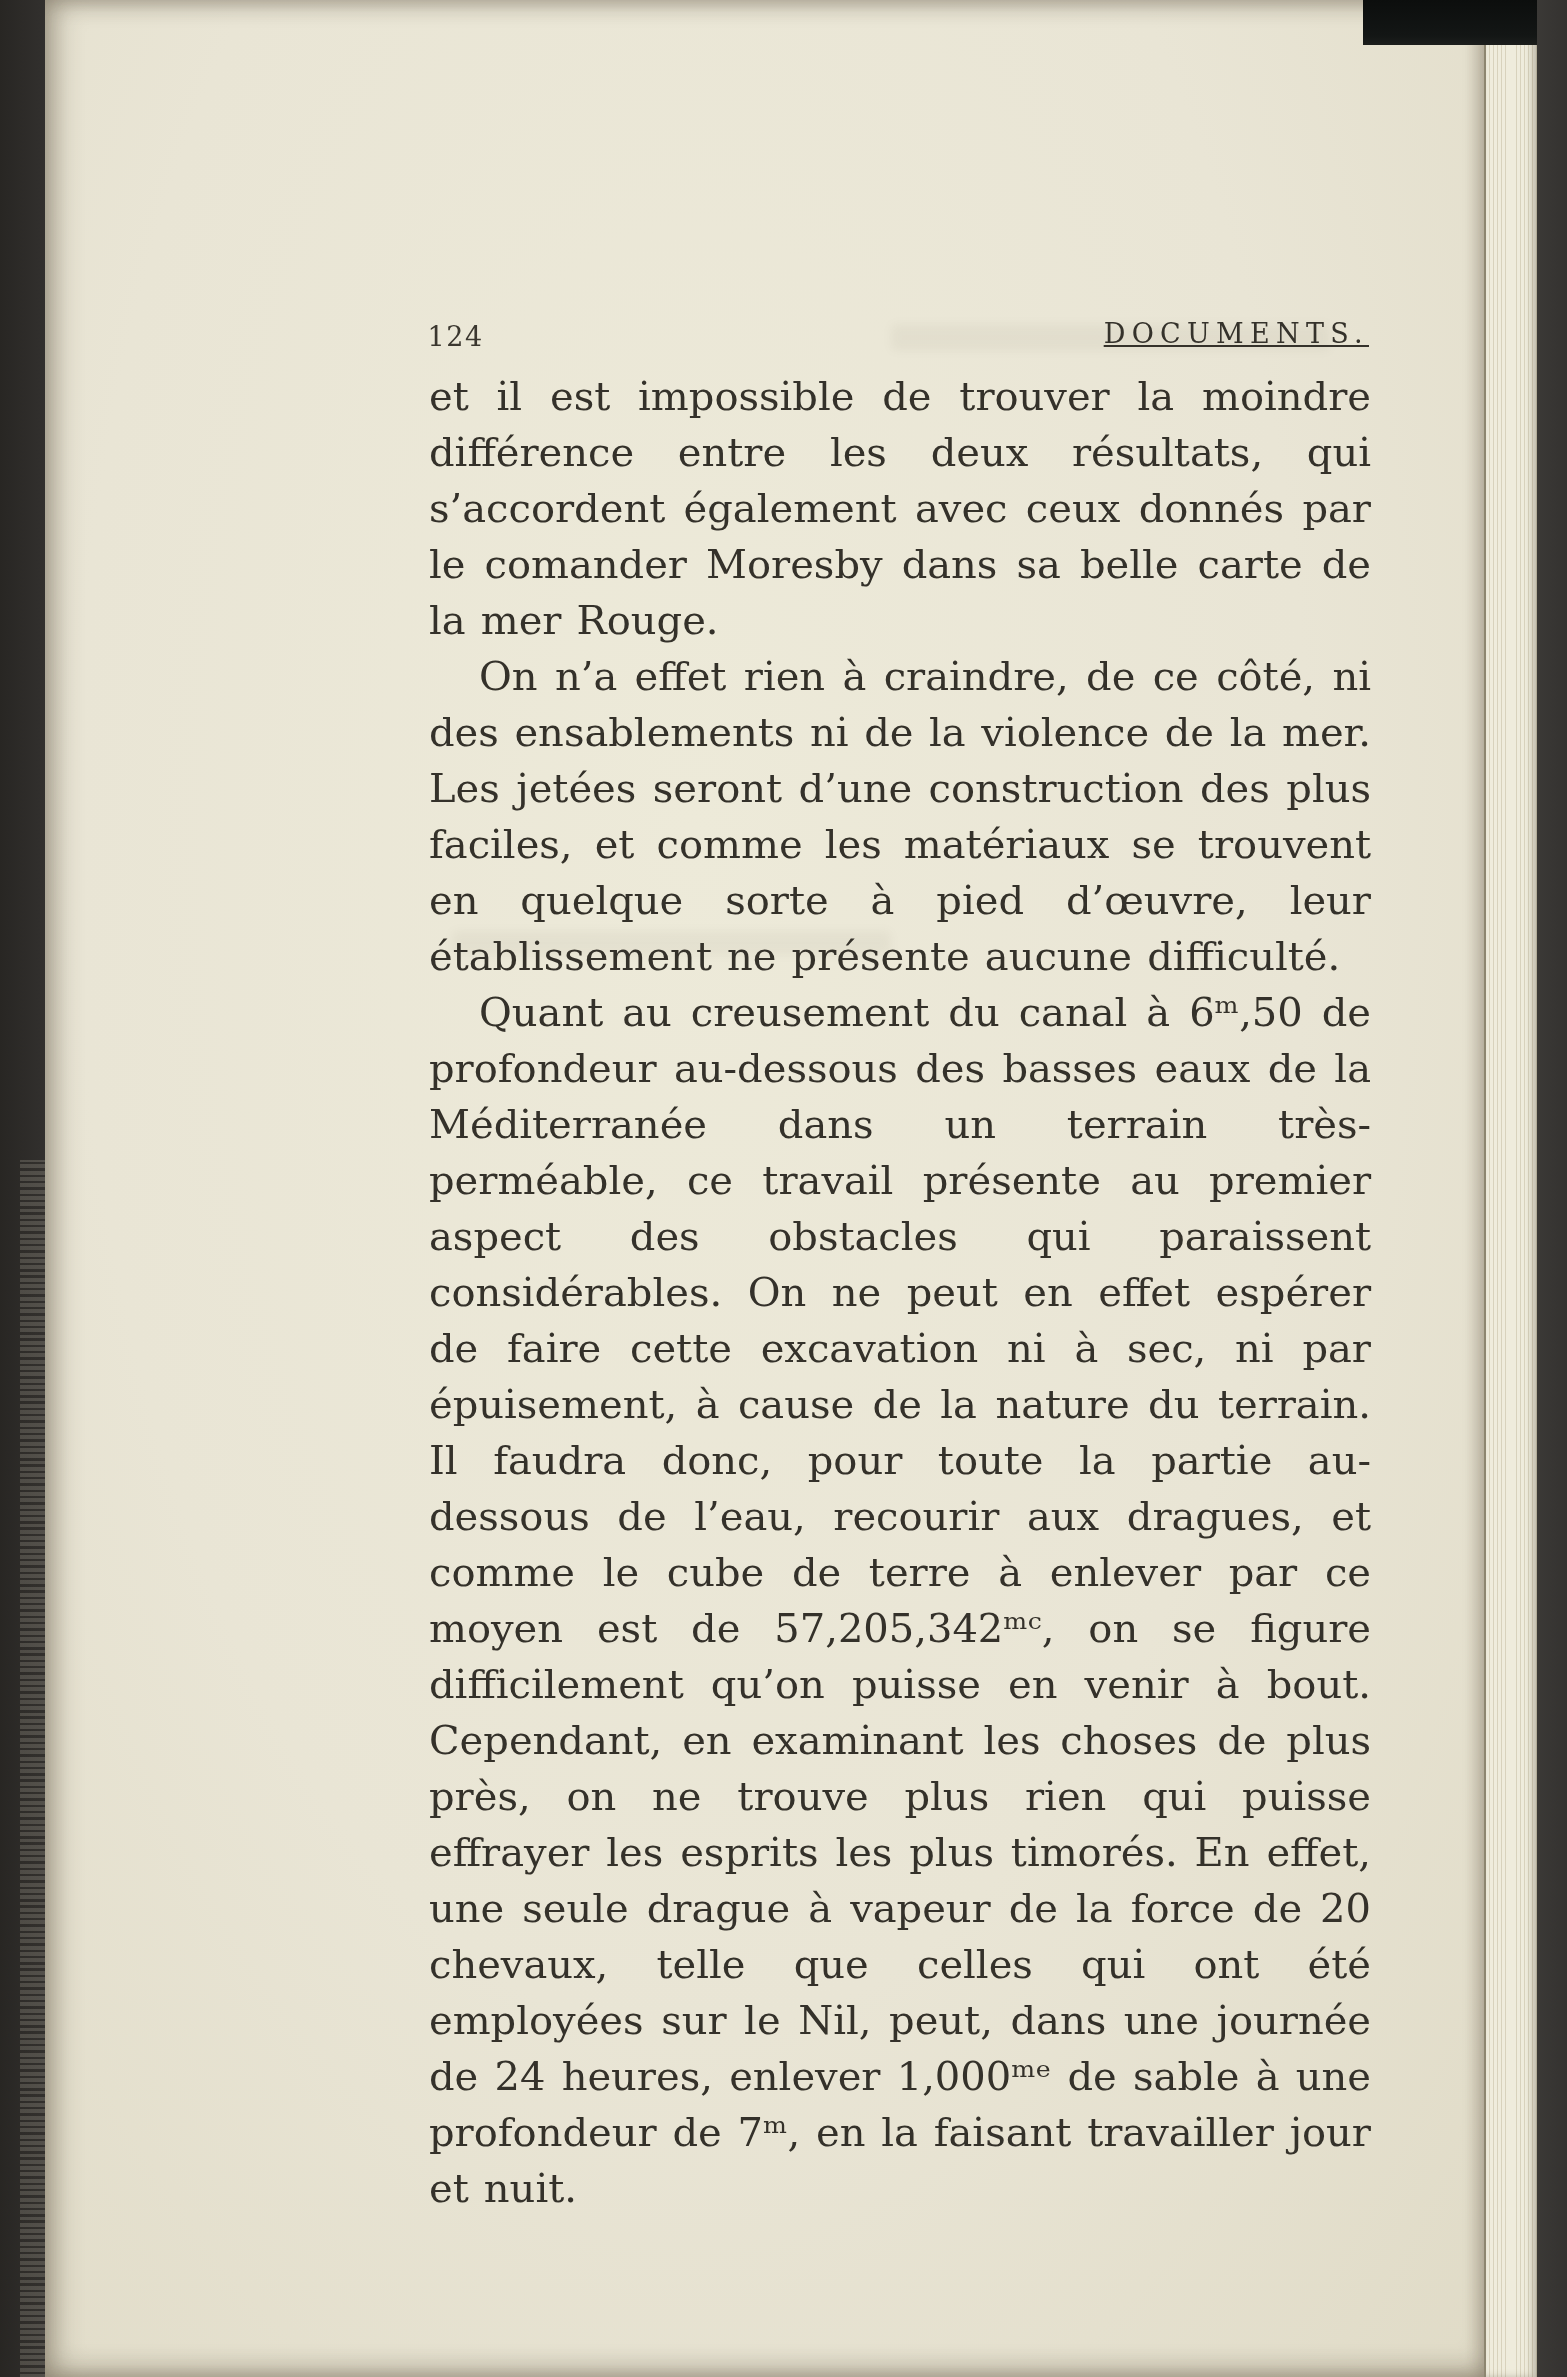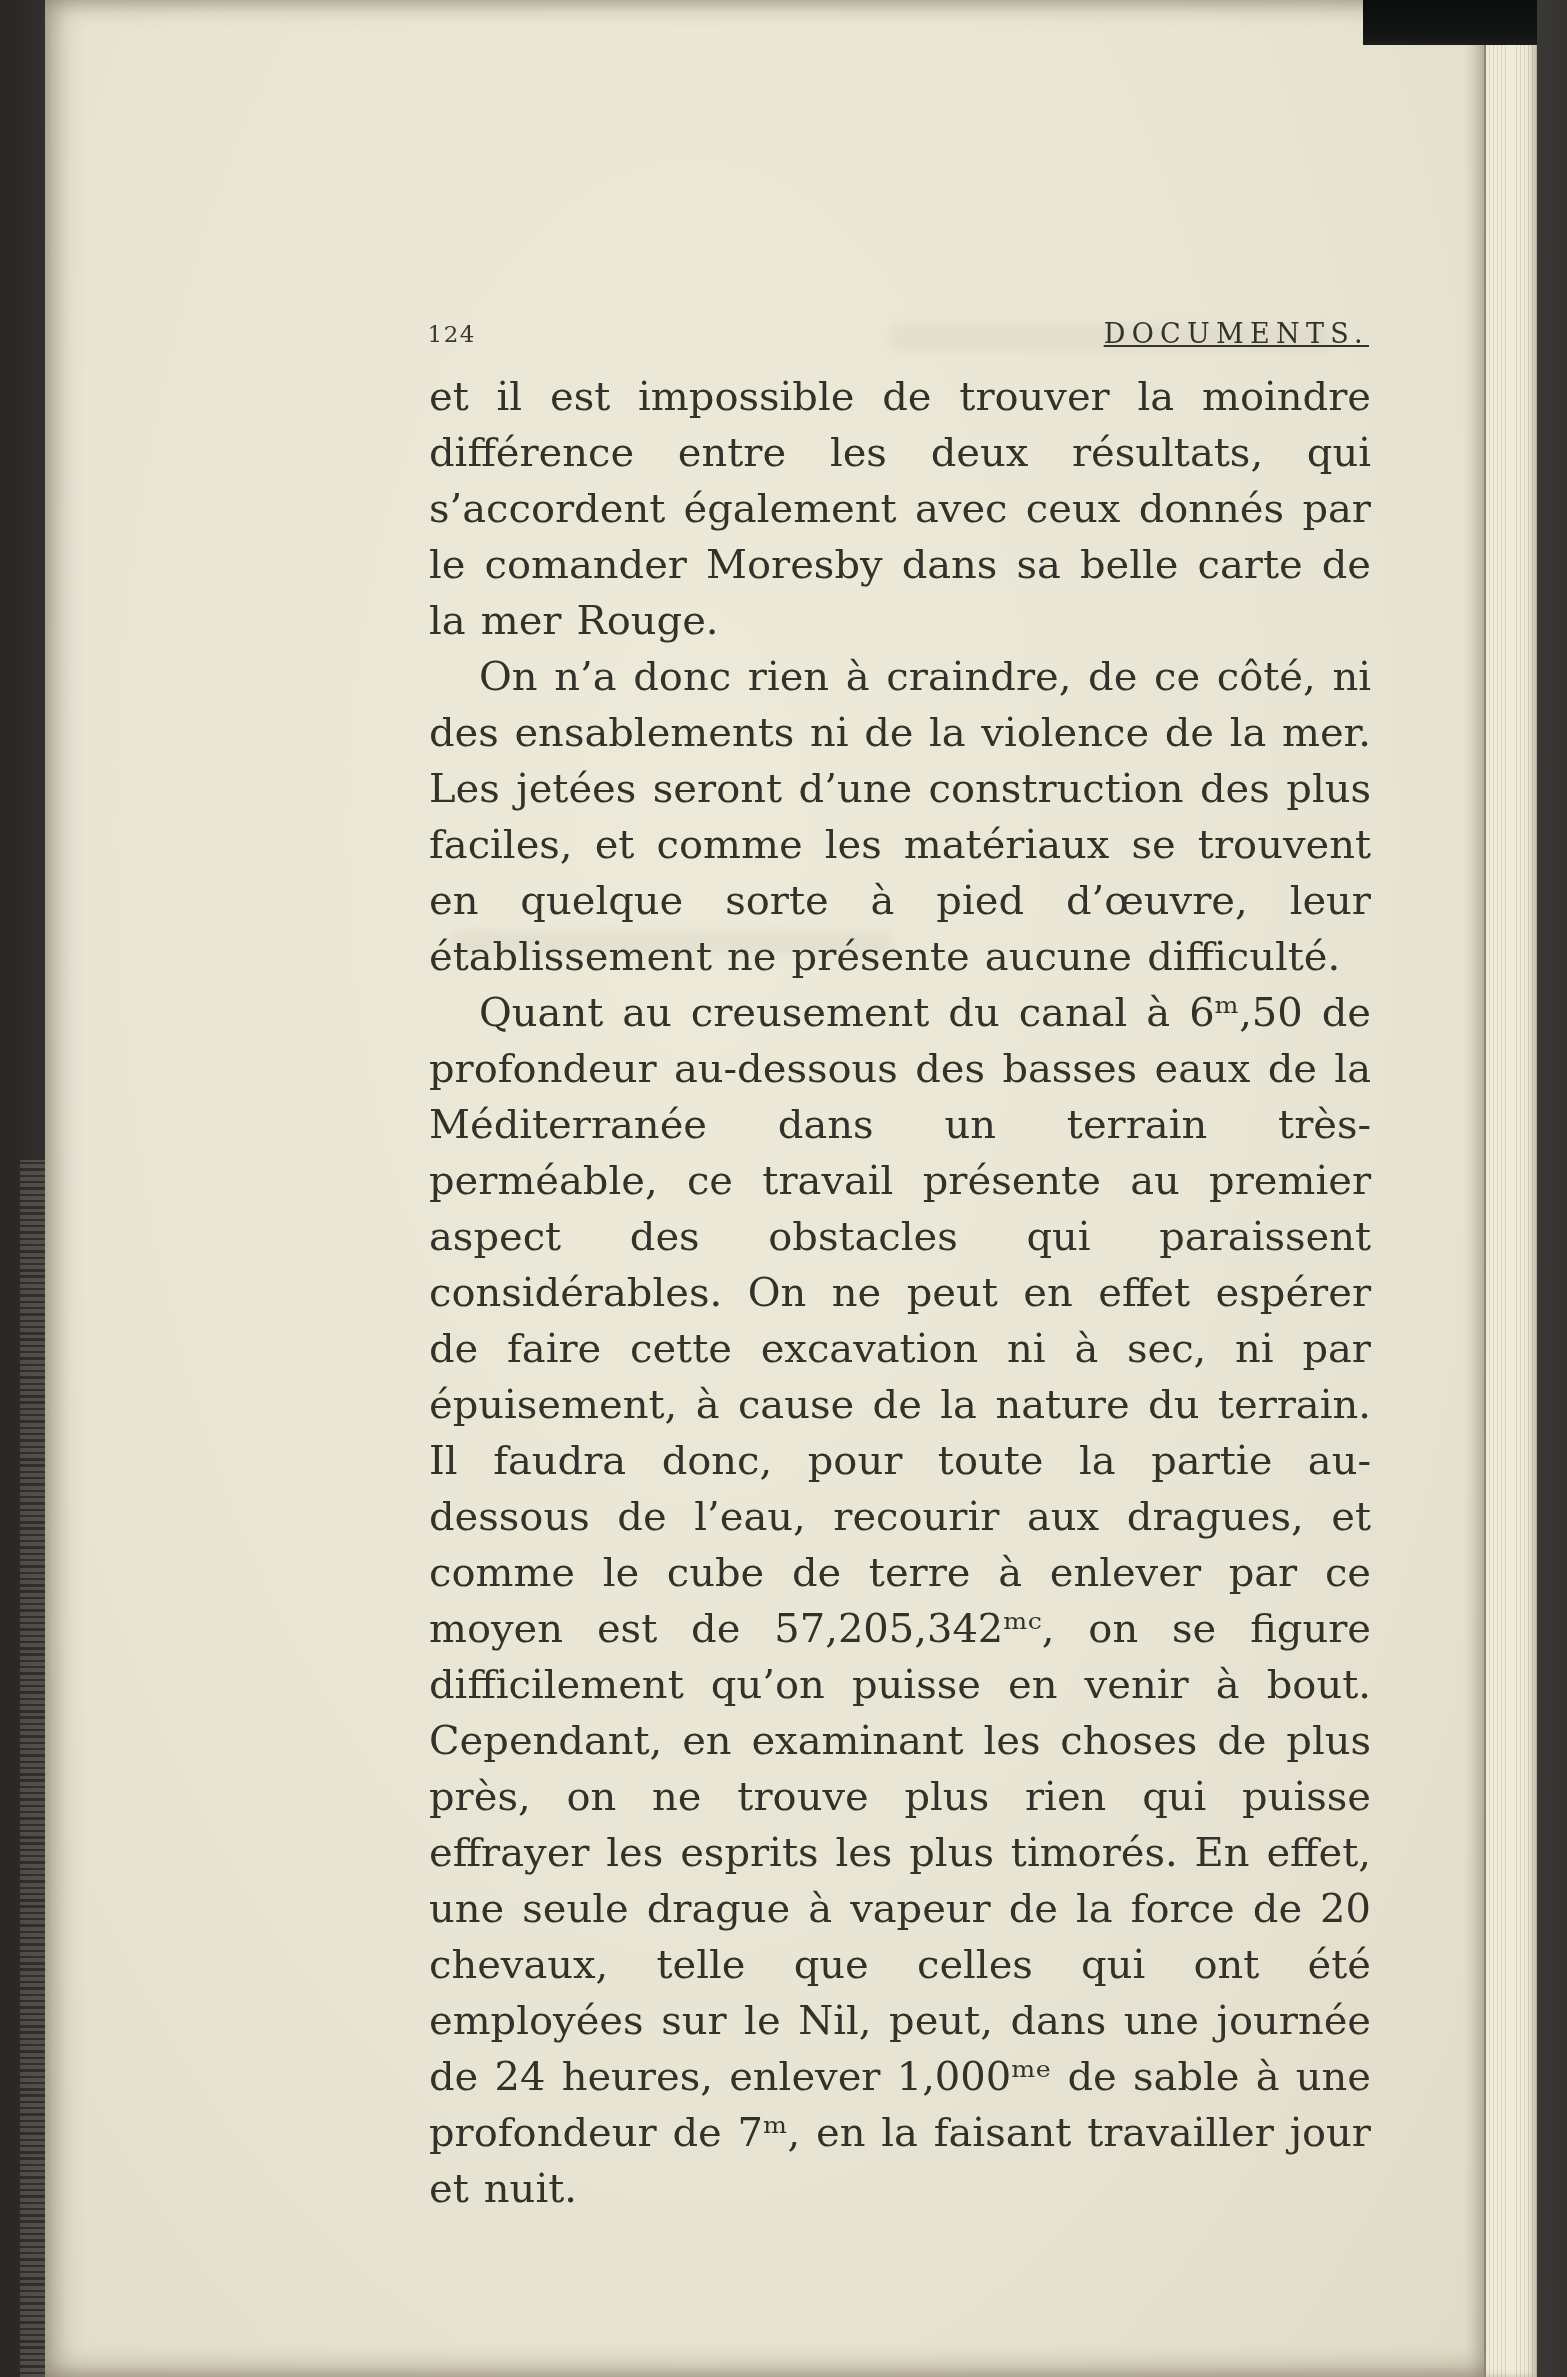"124" .page-number { font-size: 23px -> 27px }
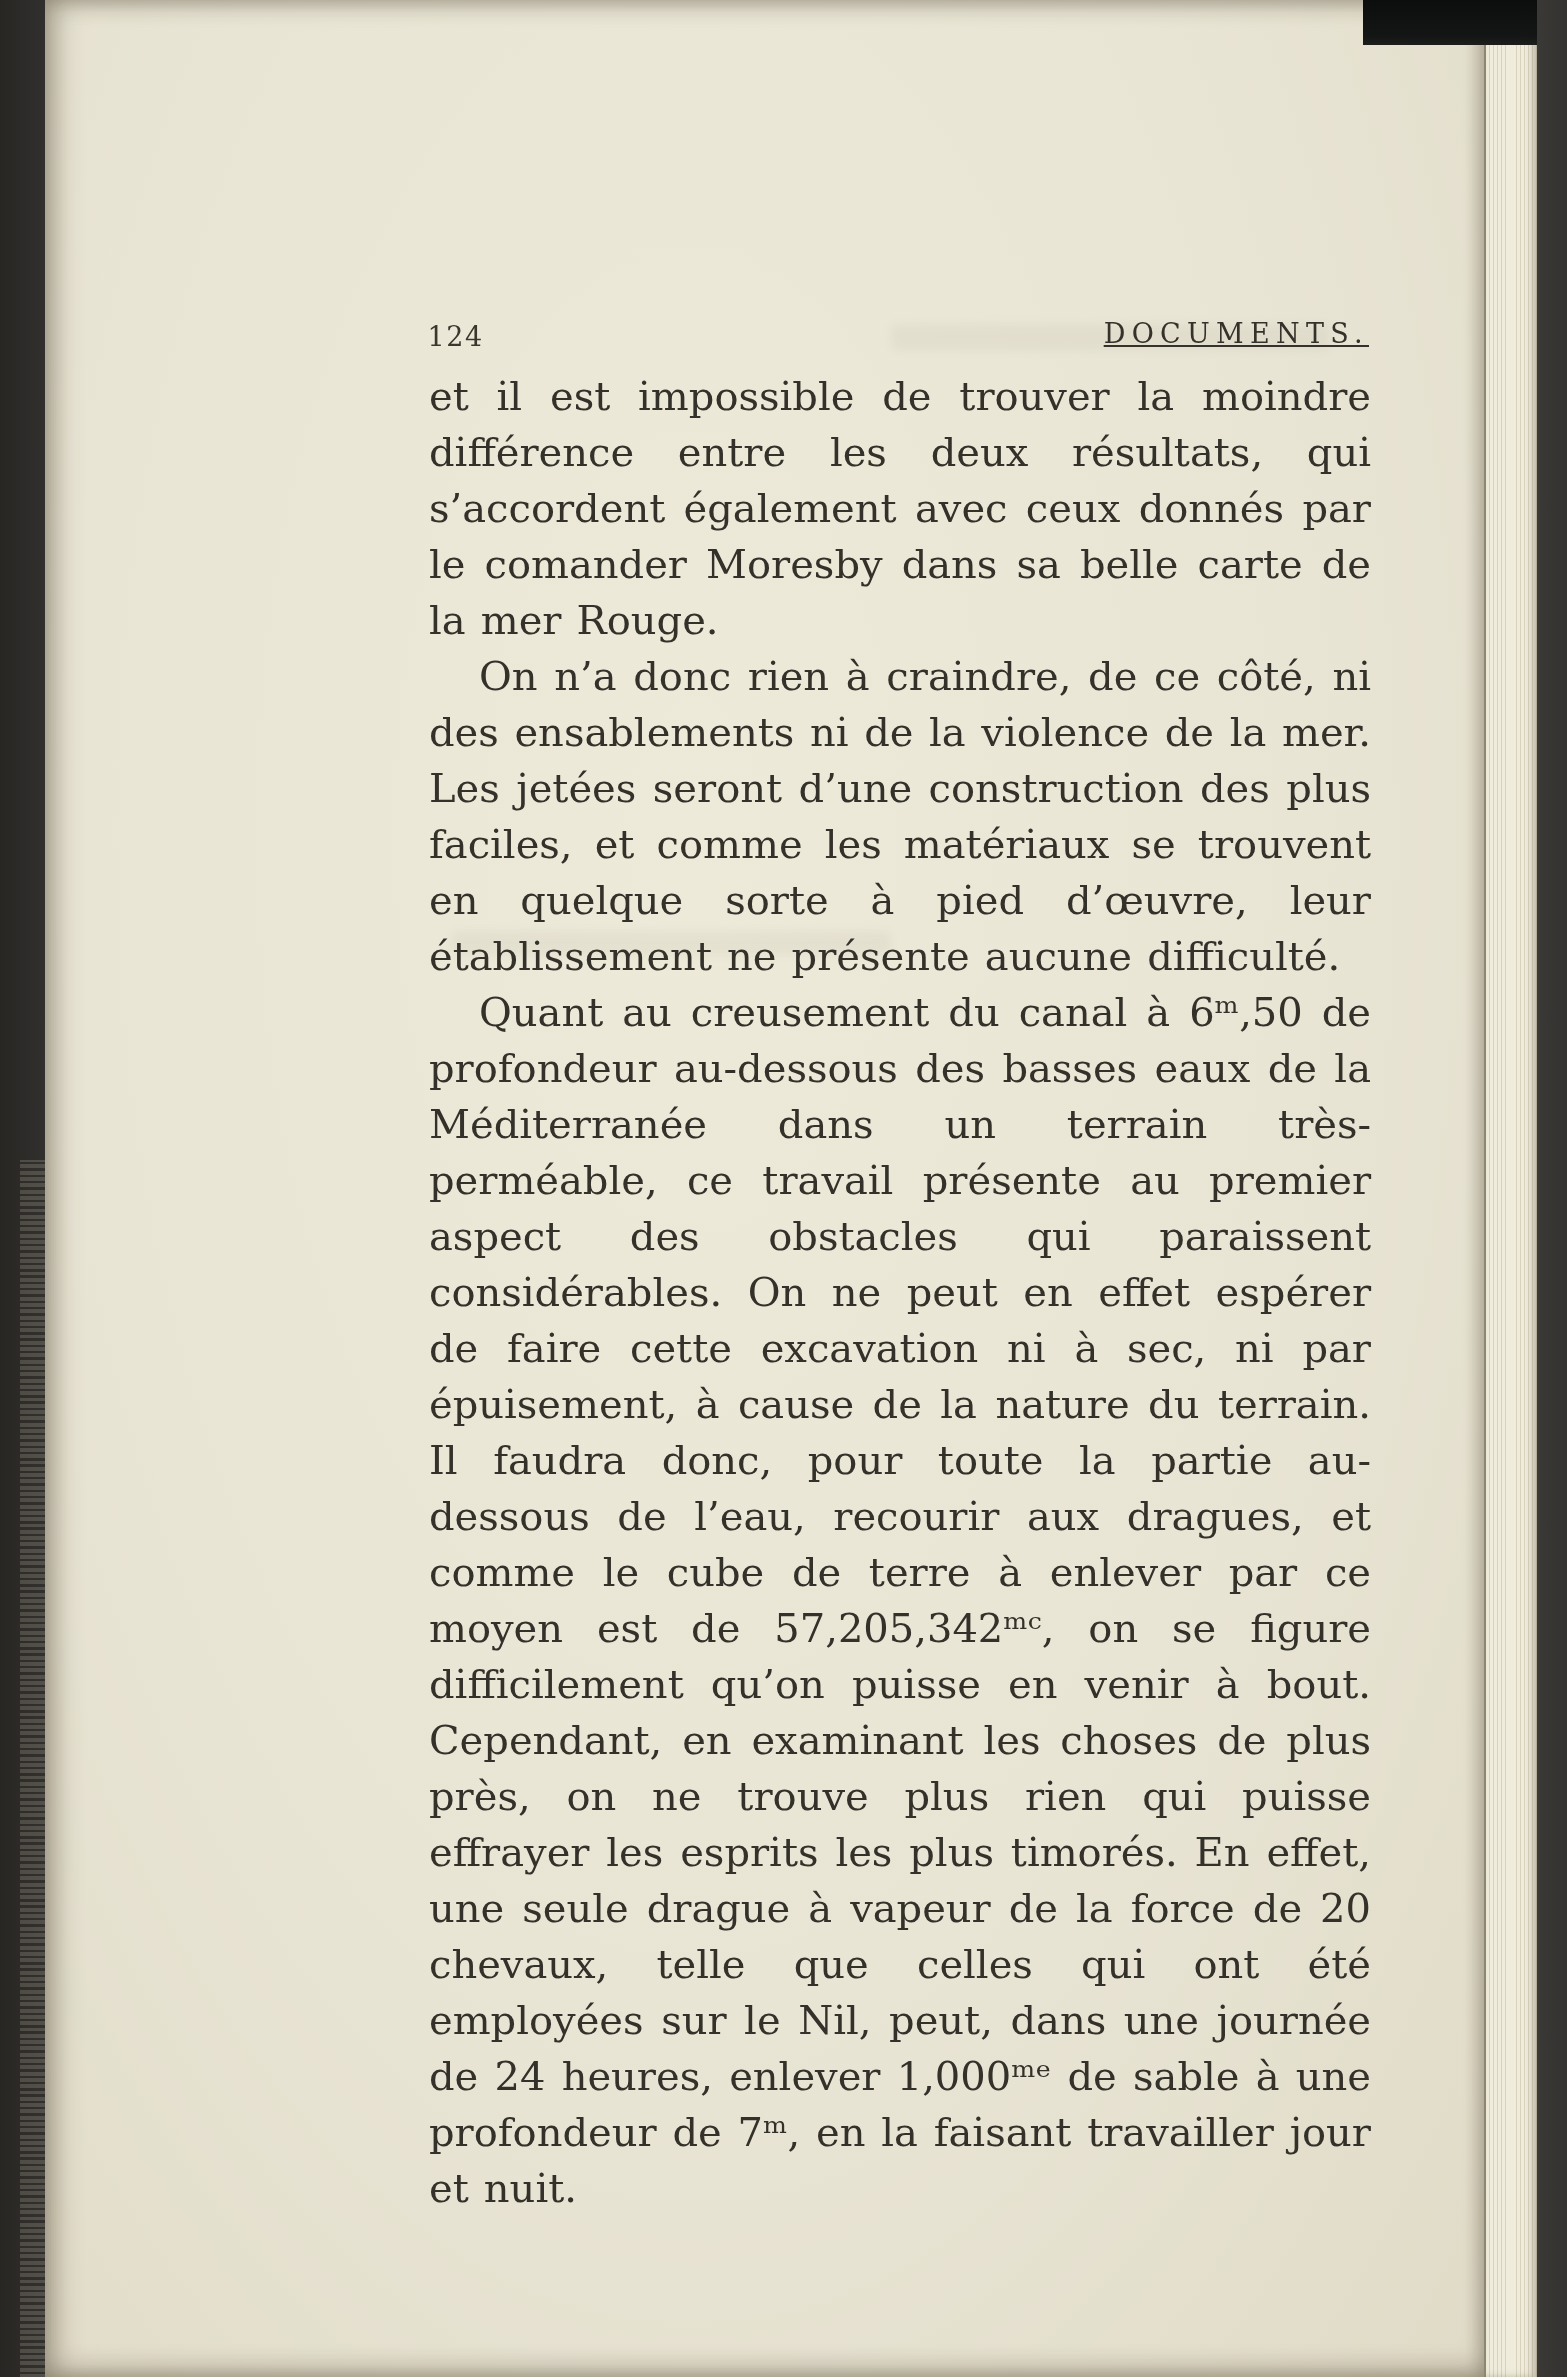"On n’a donc rien à" p.para { text: donc -> effet }
